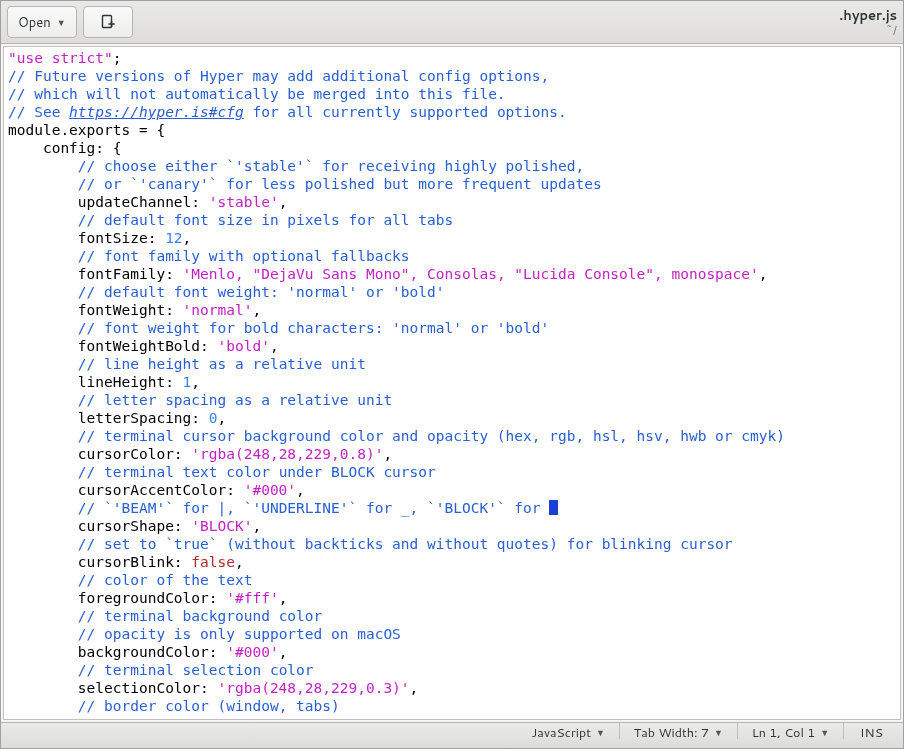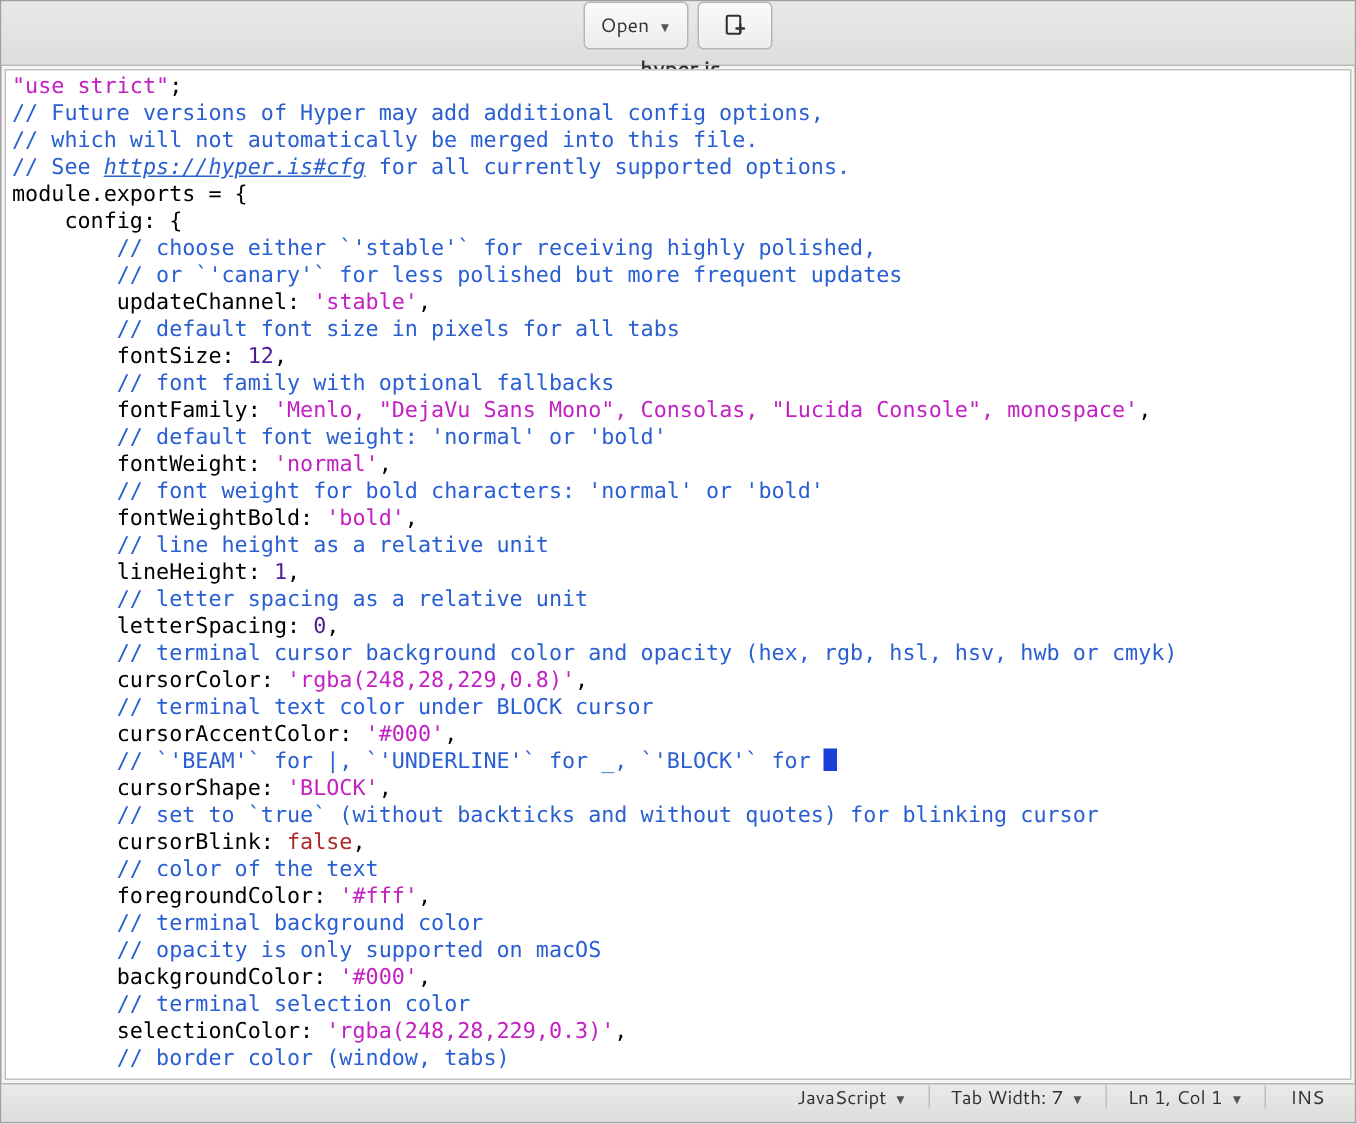"Open" .headerbar { flex-direction: column -> none }
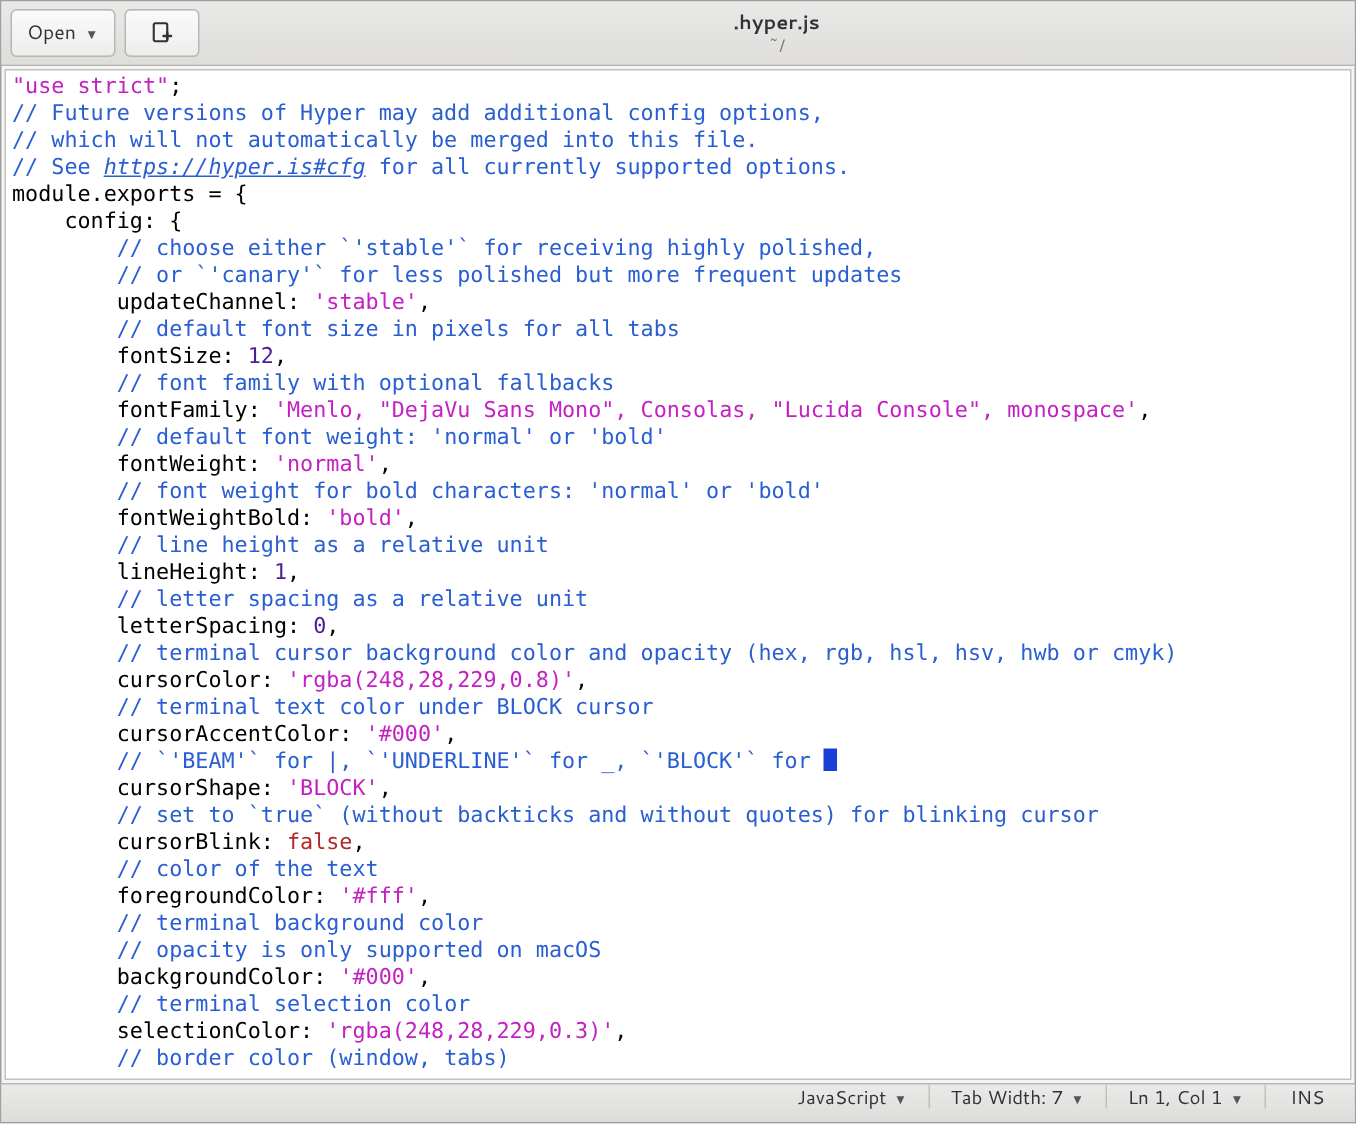".hyper.js" .hdr-title { align-items: none -> flex-end }
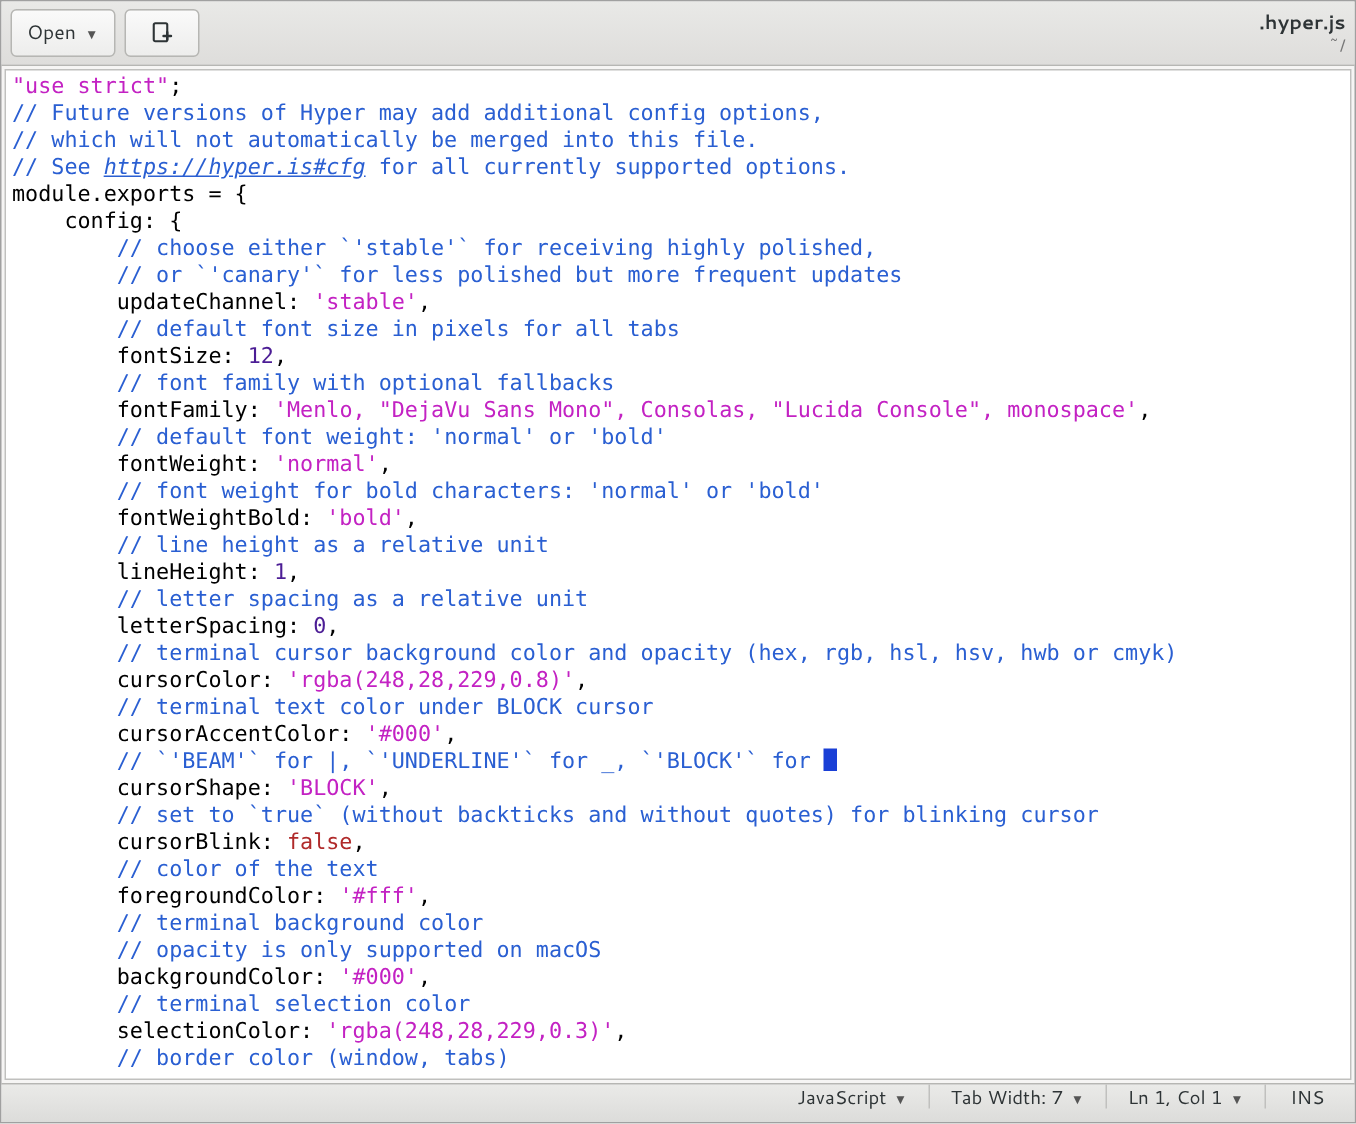"12" .tok-num { color: #4c1d95 -> #3b82f6 }
